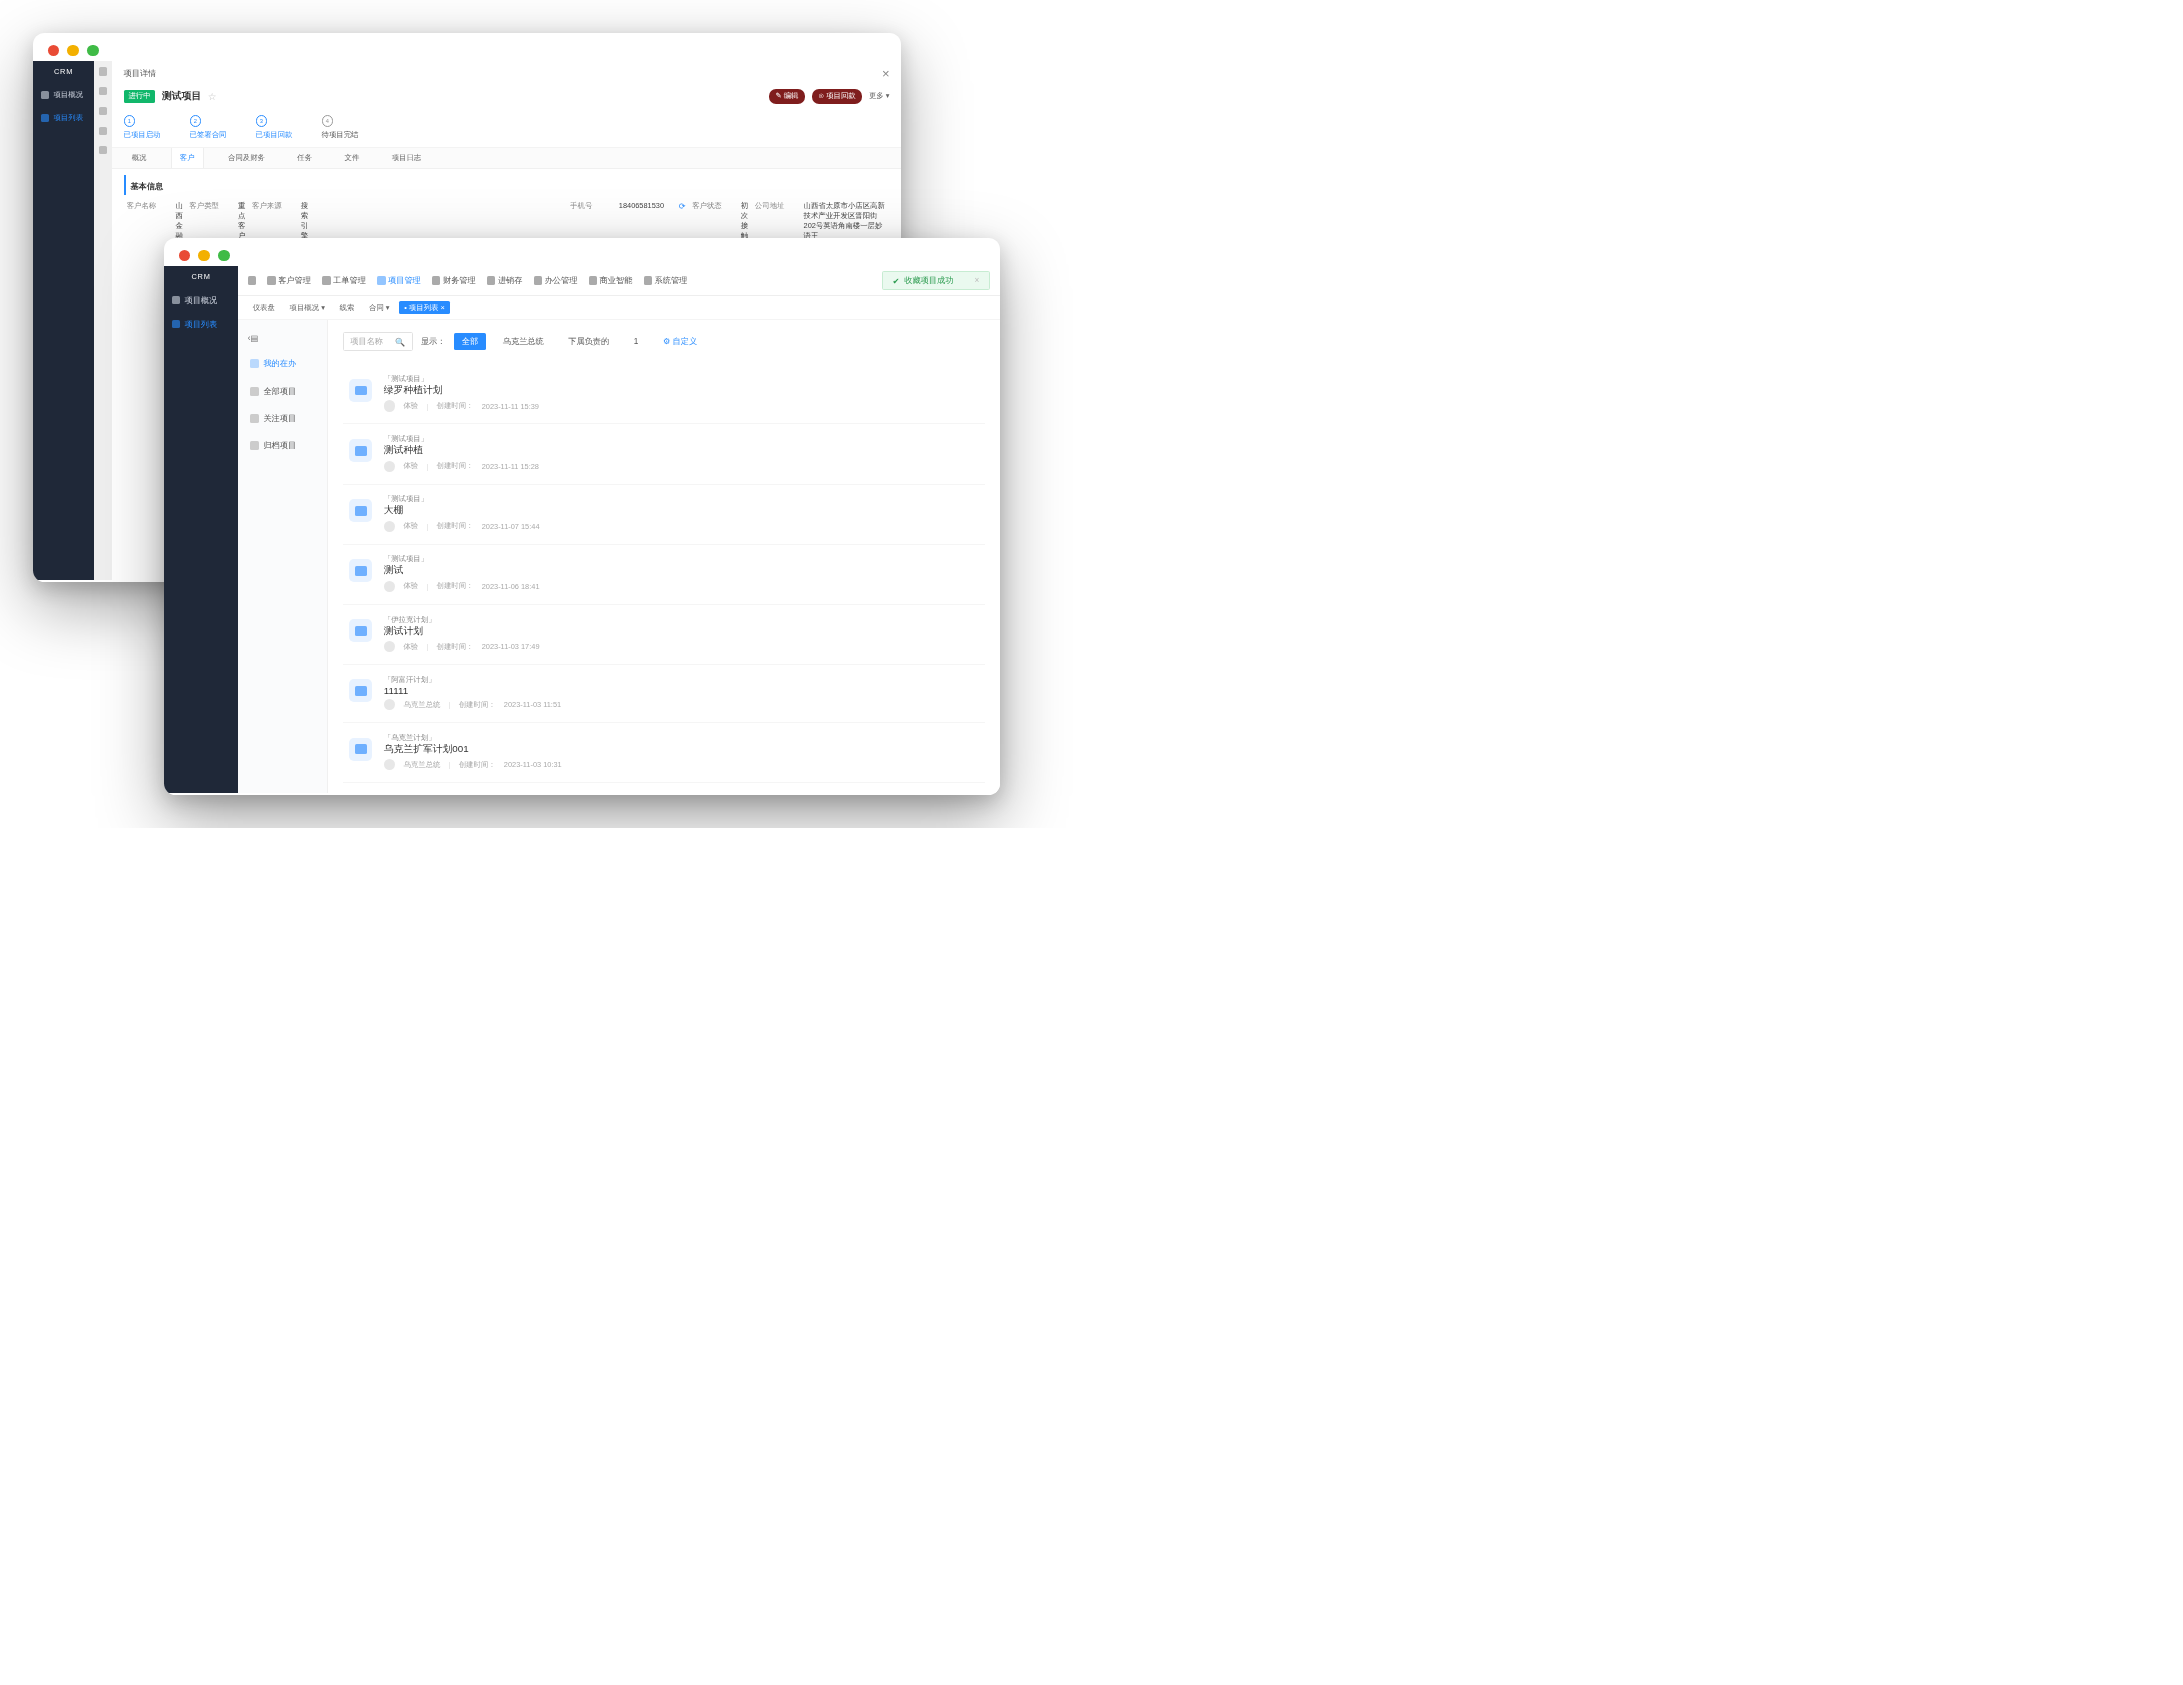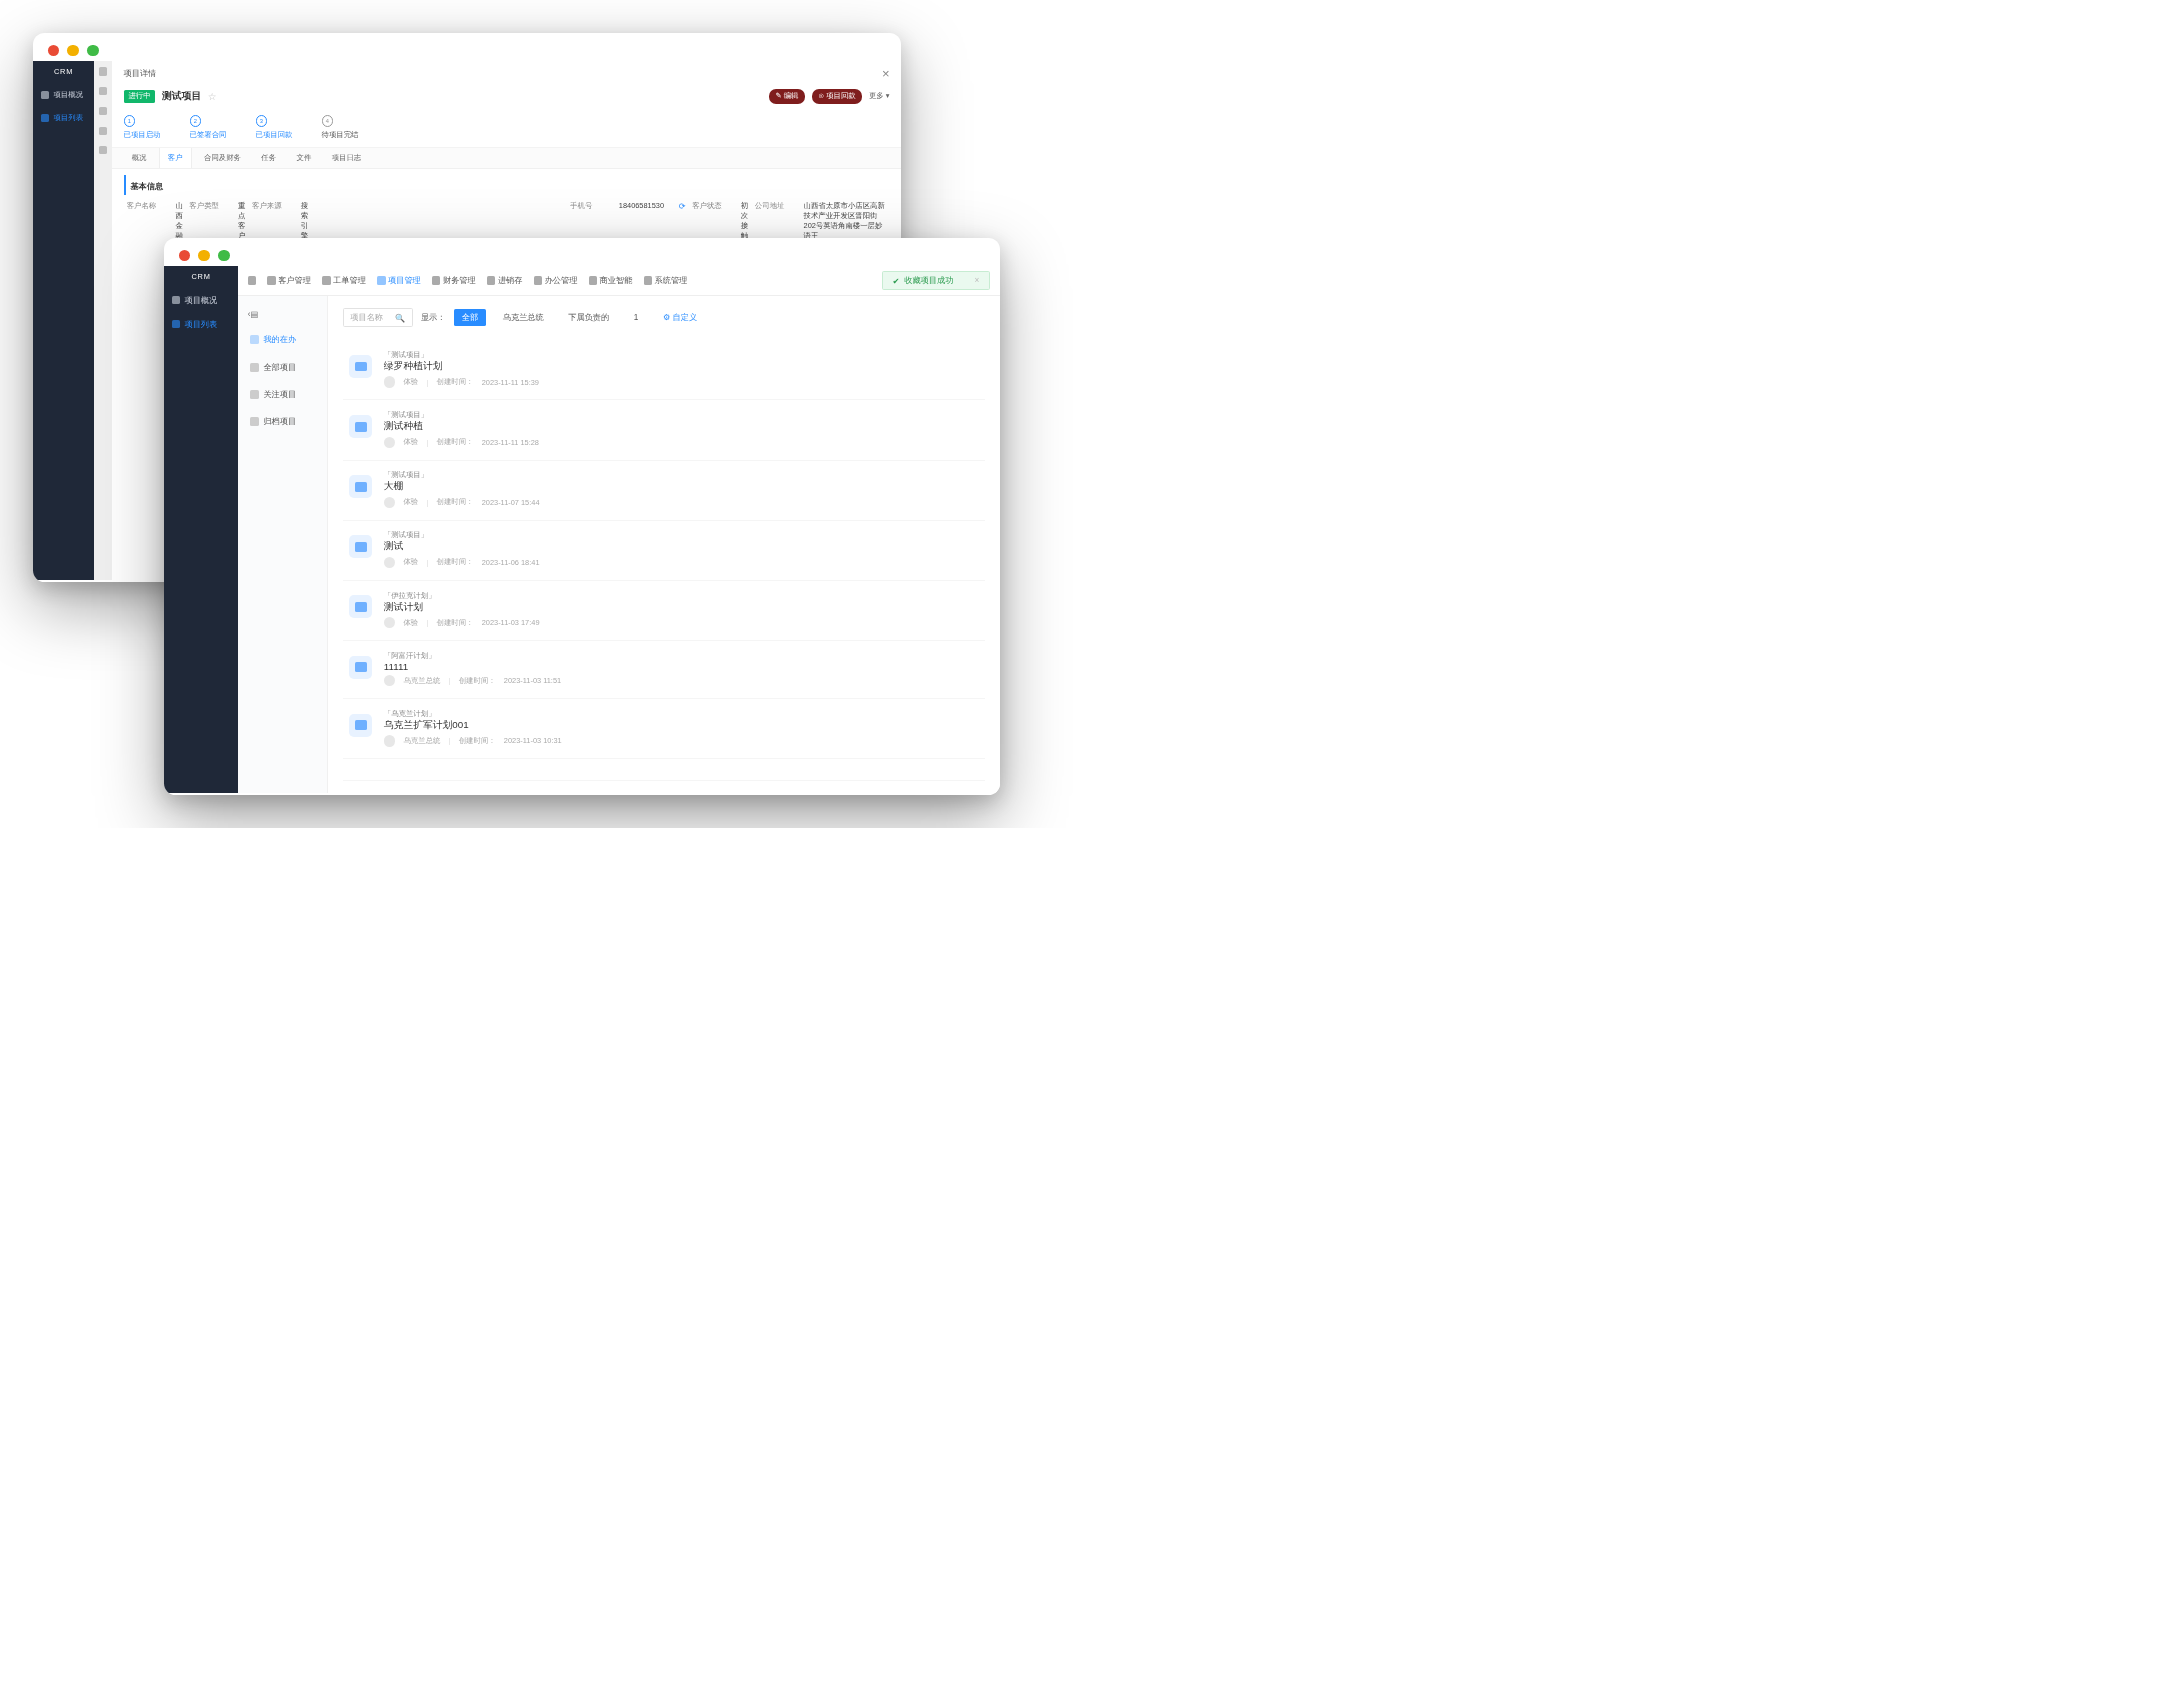"概况" .tabs { gap: 4px -> 16px }
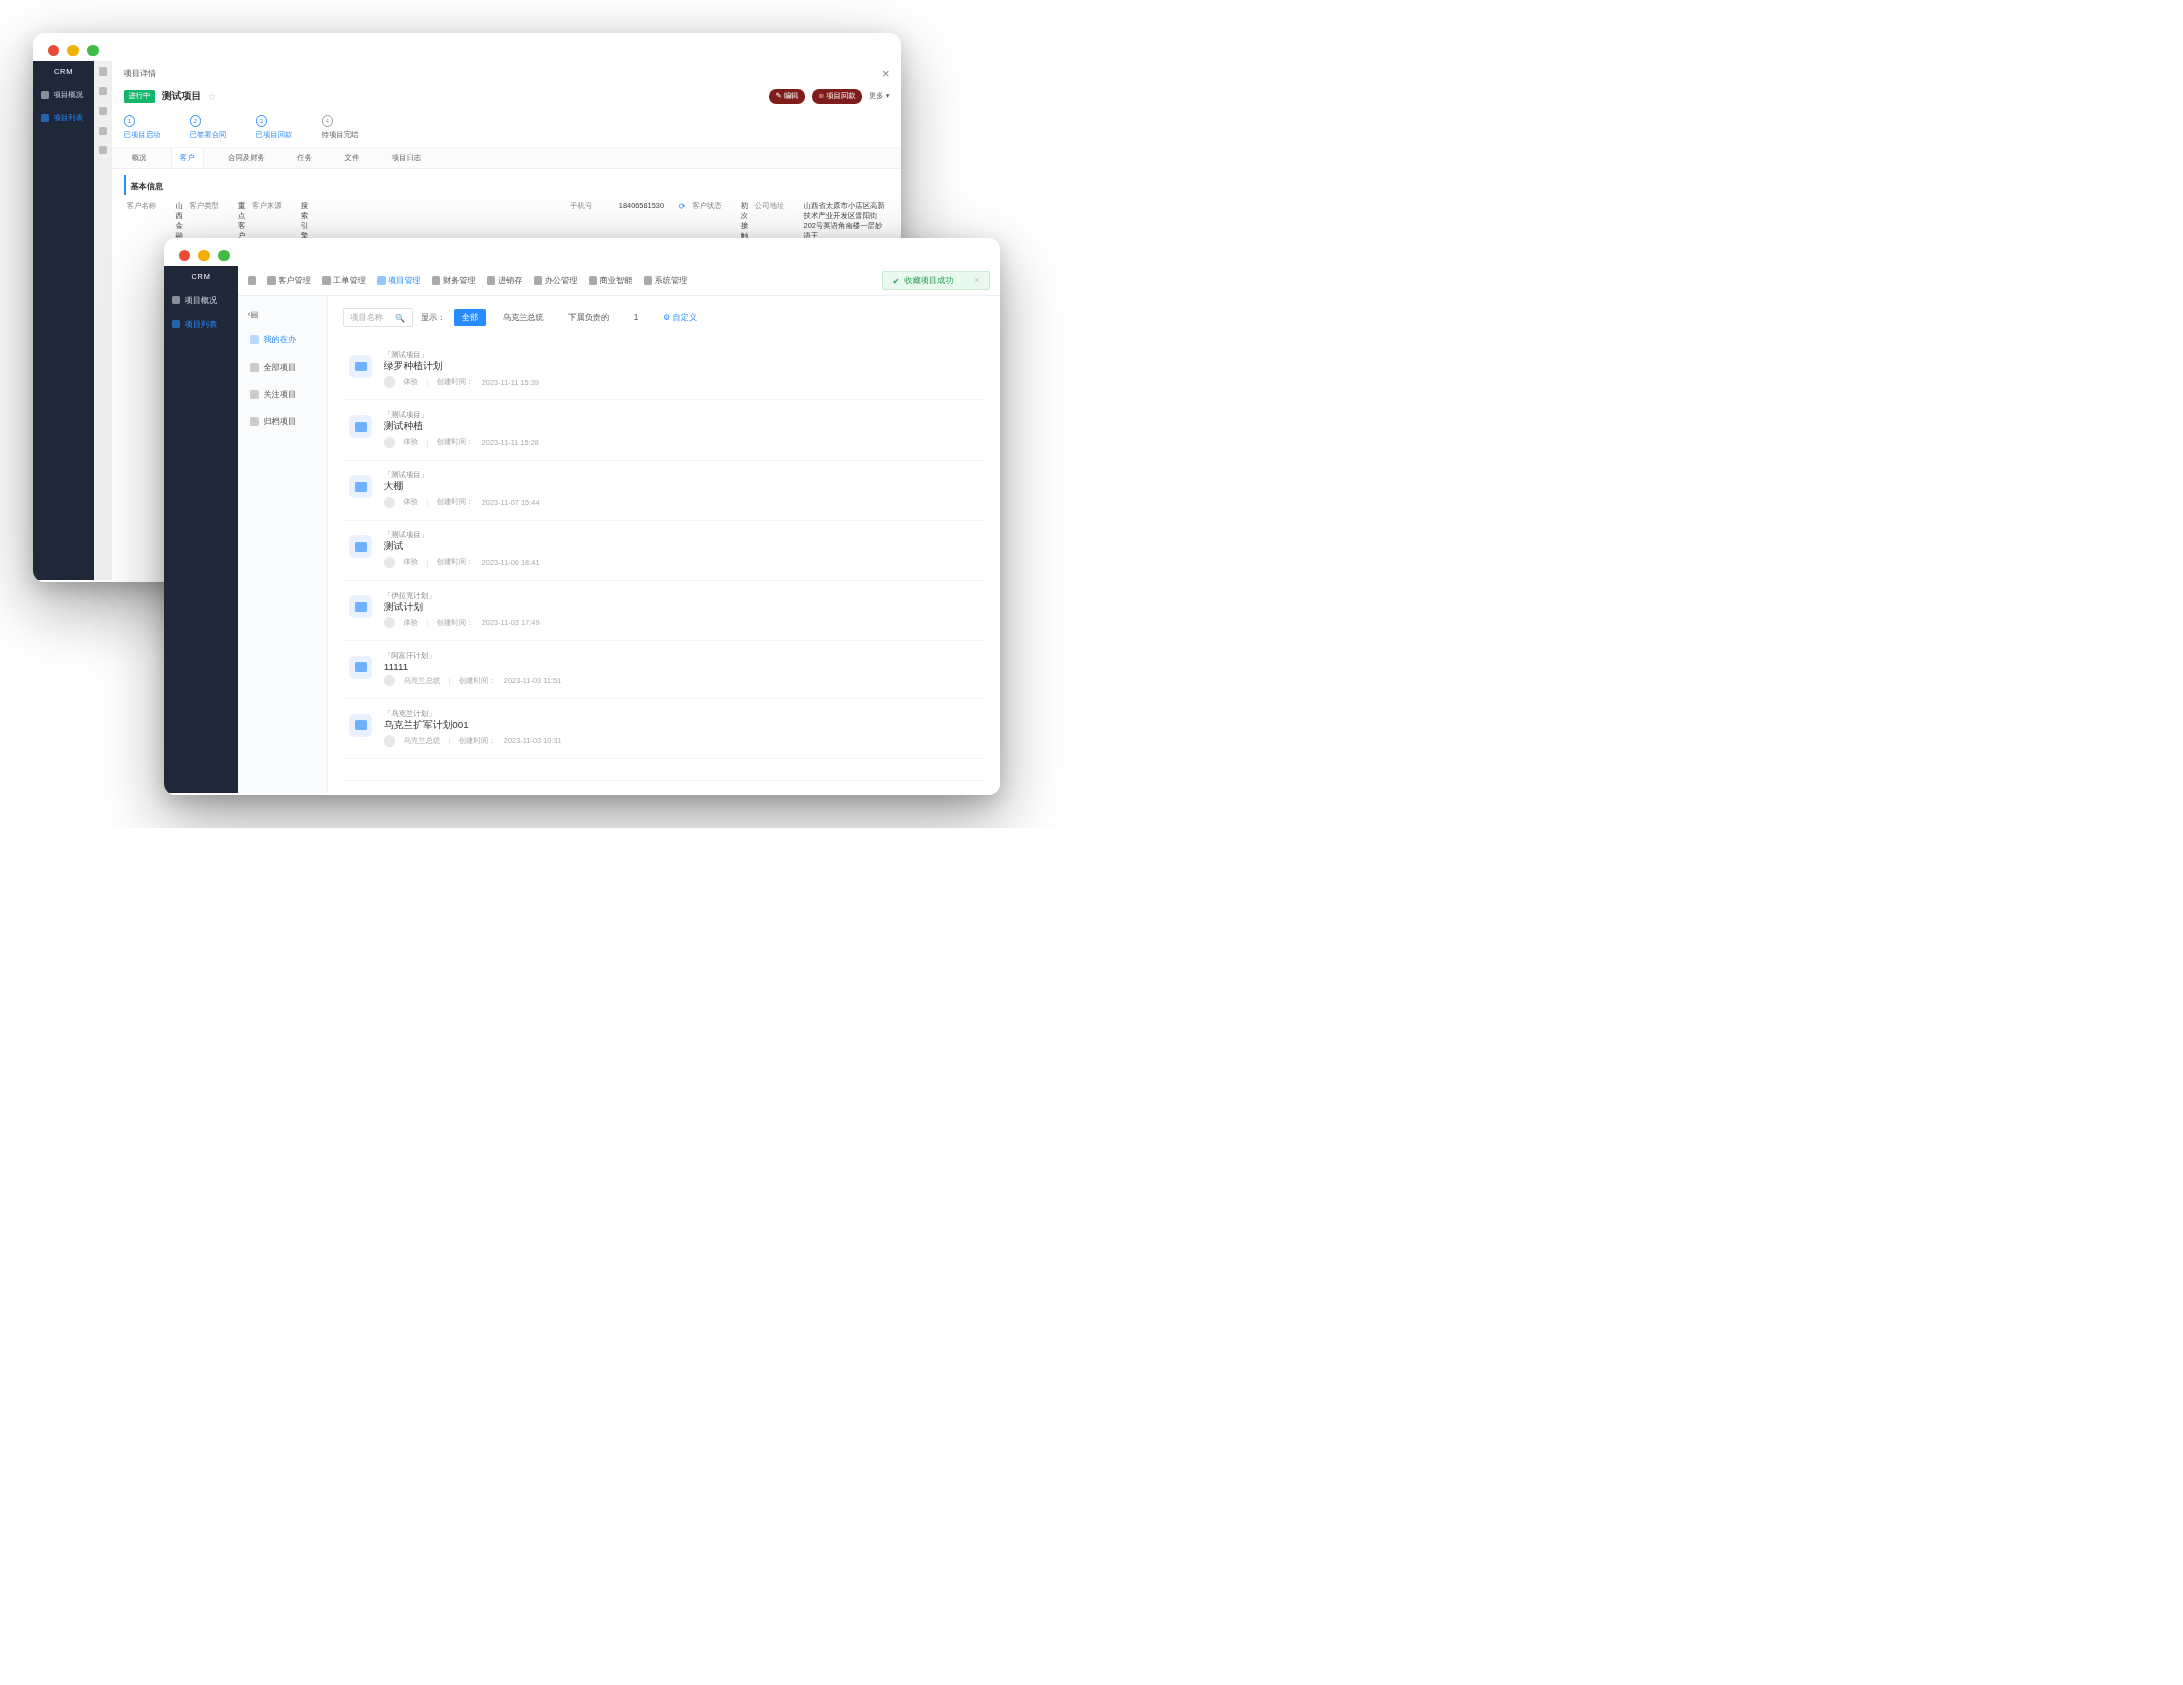"仪表盘" div.subnav { html: none -> <div> <span>仪表盘</span> <span>项目概况 ▾</span> <span>线索</span> <span>合同 ▾</span> <span>• 项目列表 ×</span> </div> }
